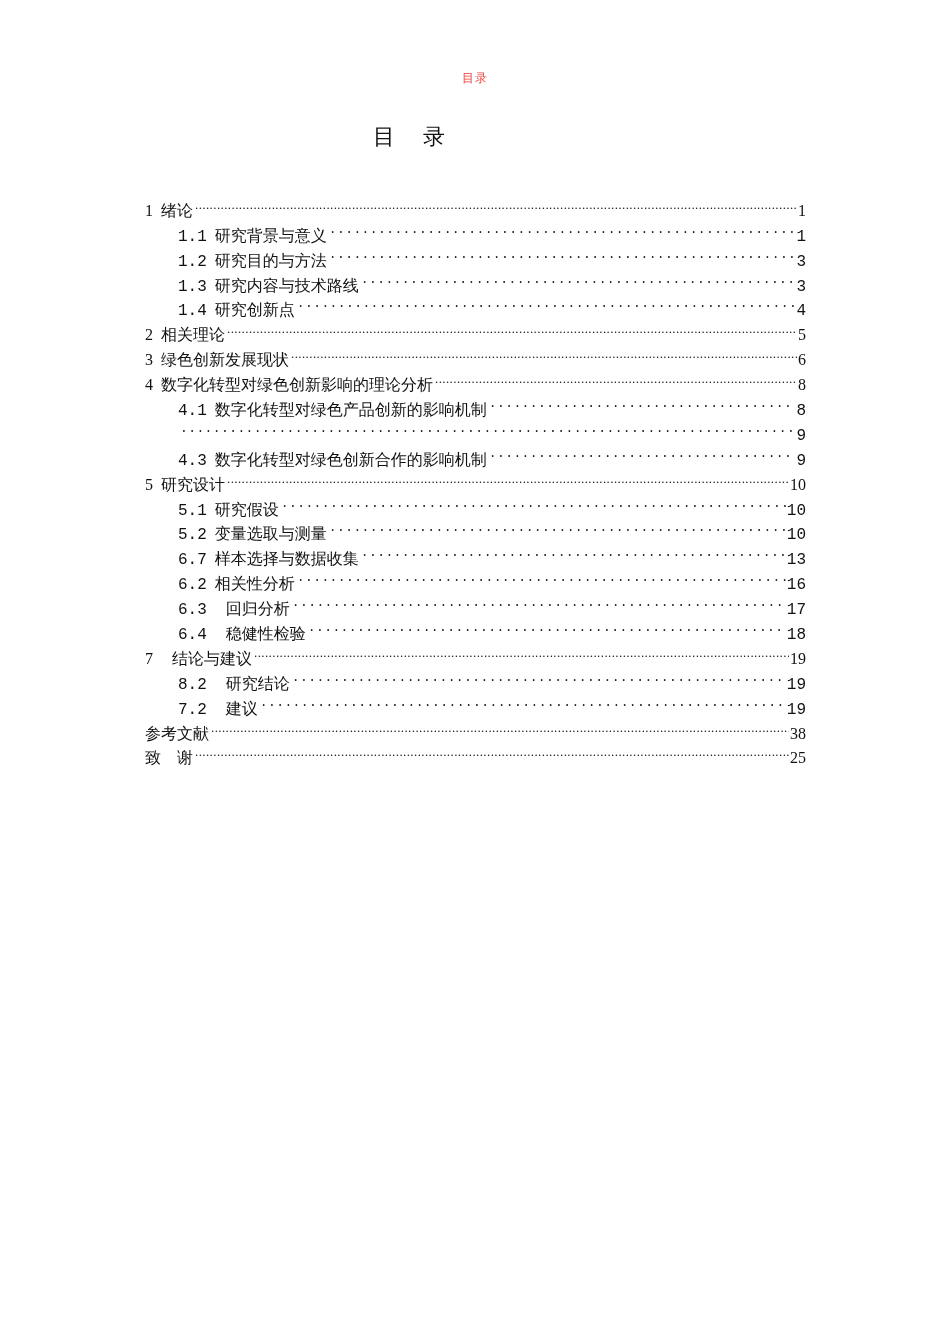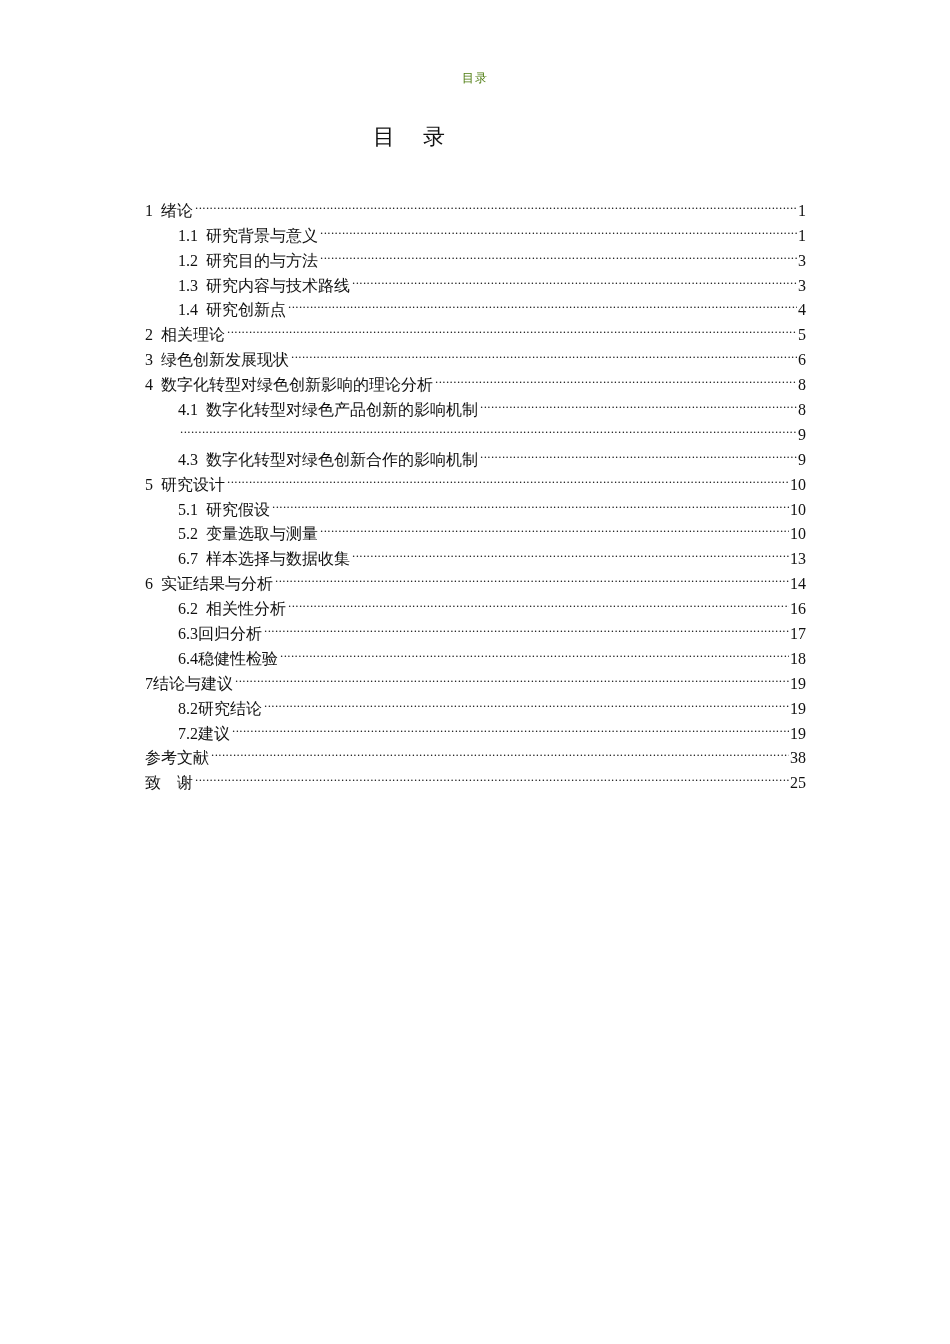"目录" .running-header { color: #4d7c0f -> #ef4444 }
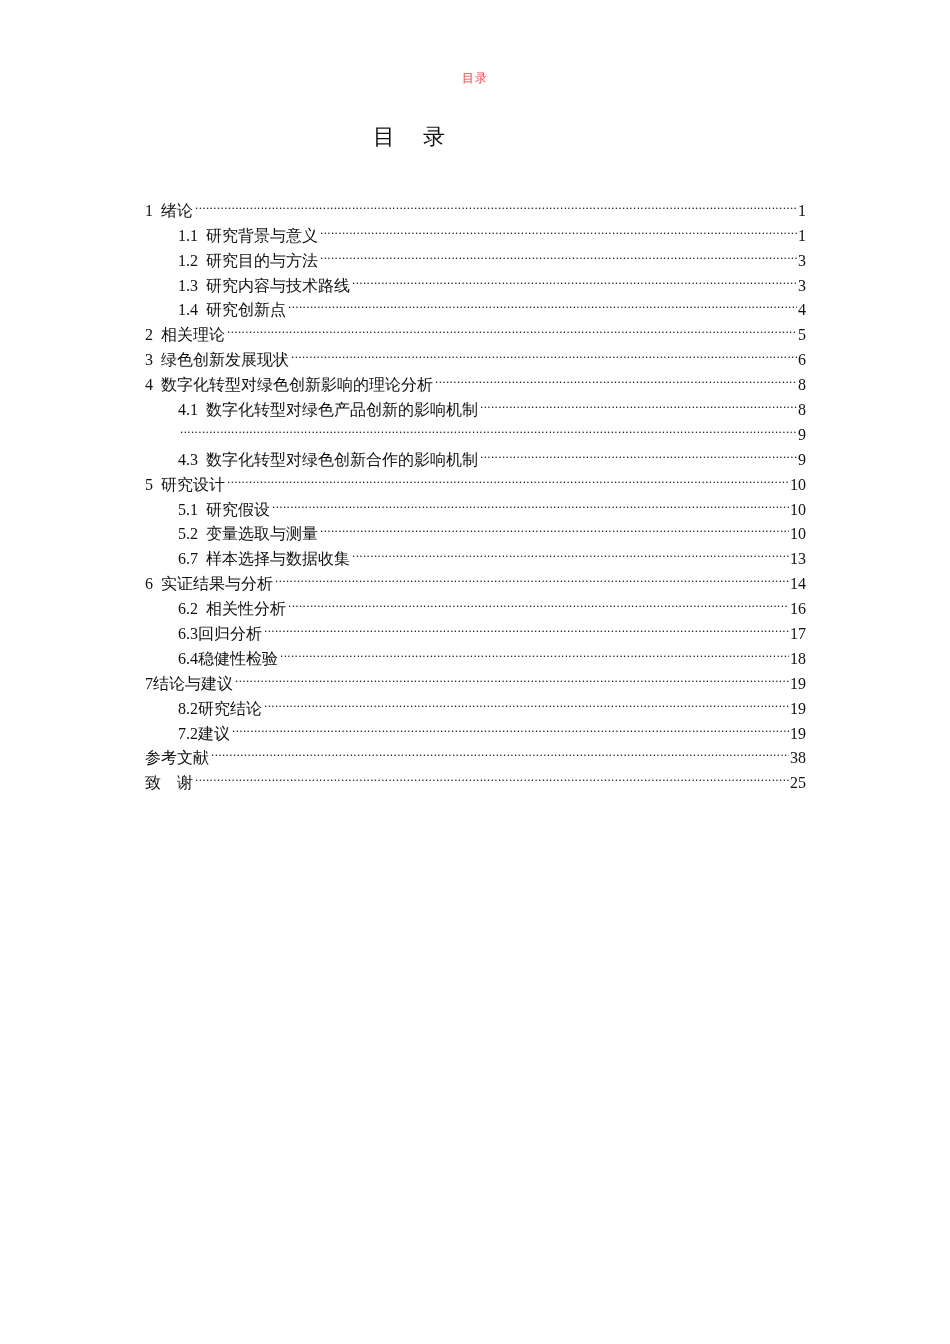"1.1 研究背景与意义" .toc-entry.level-2 { font-family: none -> Liberation Mono, monospace }
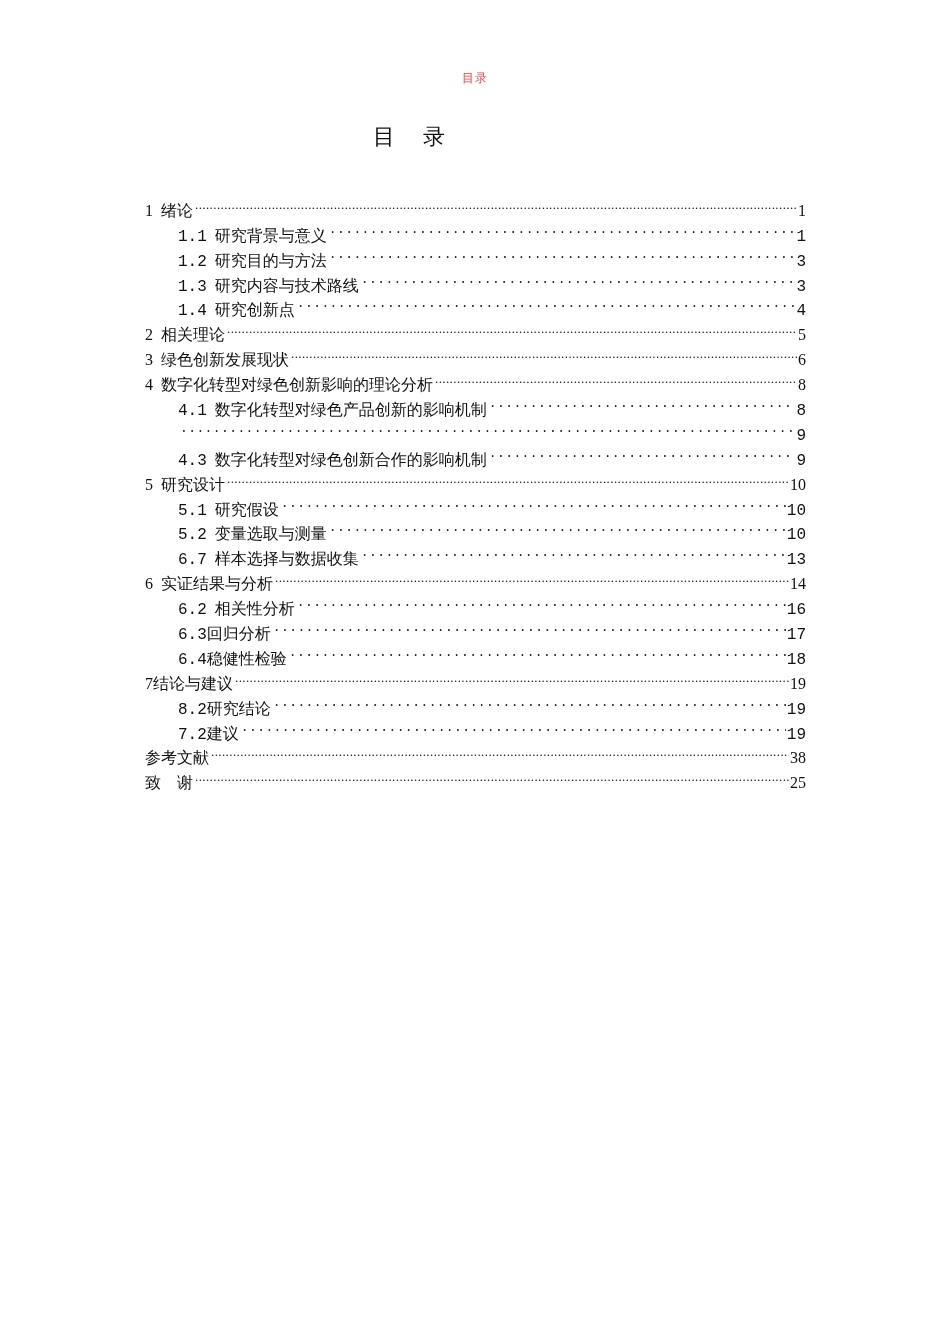"6 实证结果与分析" li.toc-entry { html: <li> <span><span>6</span><span>实证结果与分析</span></span> <span></span> <span>14</span> </li> -> none }
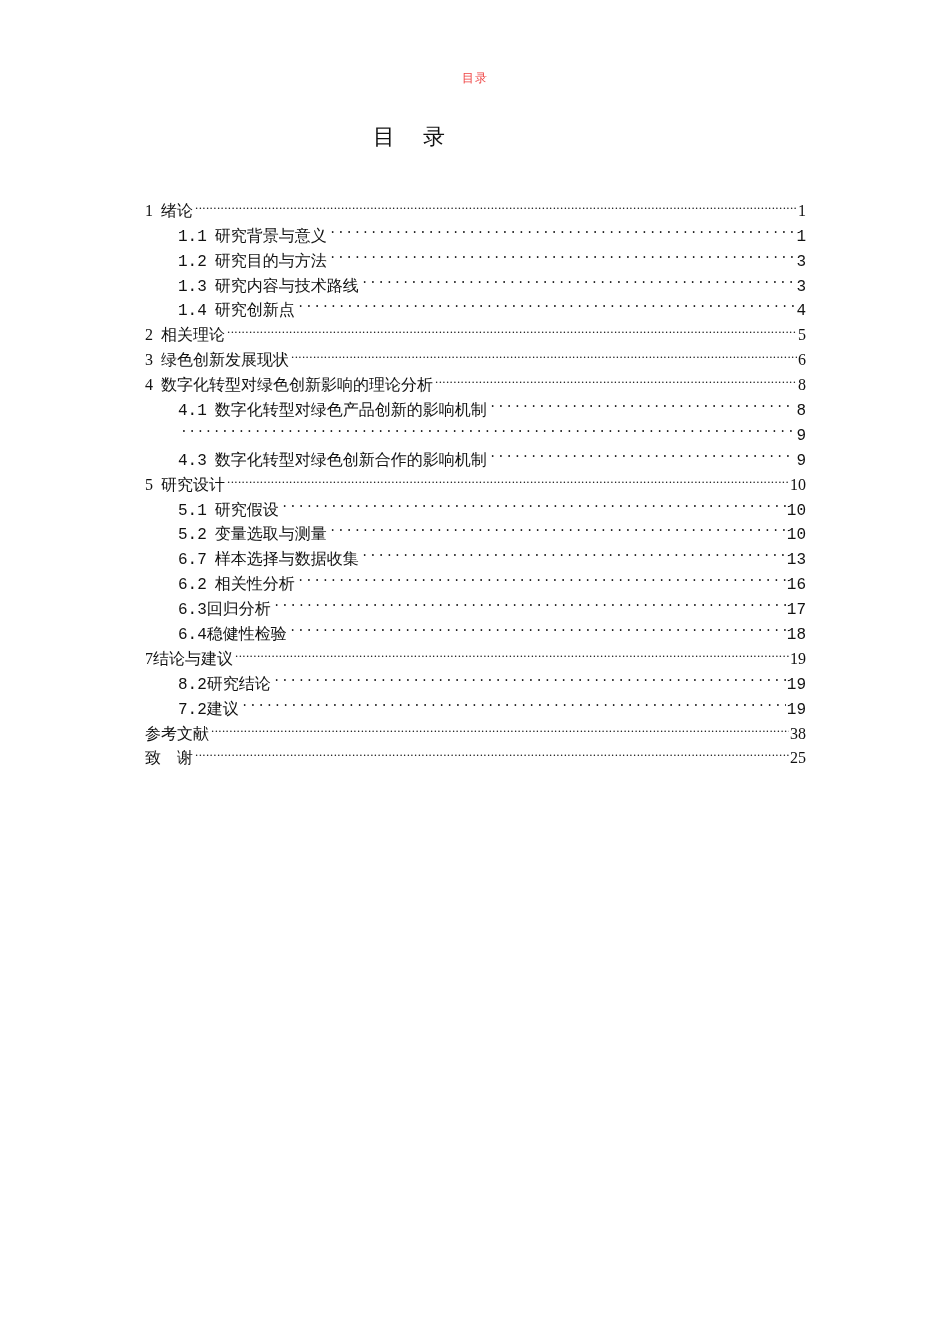"6.3" .toc-num.narrow { margin-right: 0 -> 19px }
